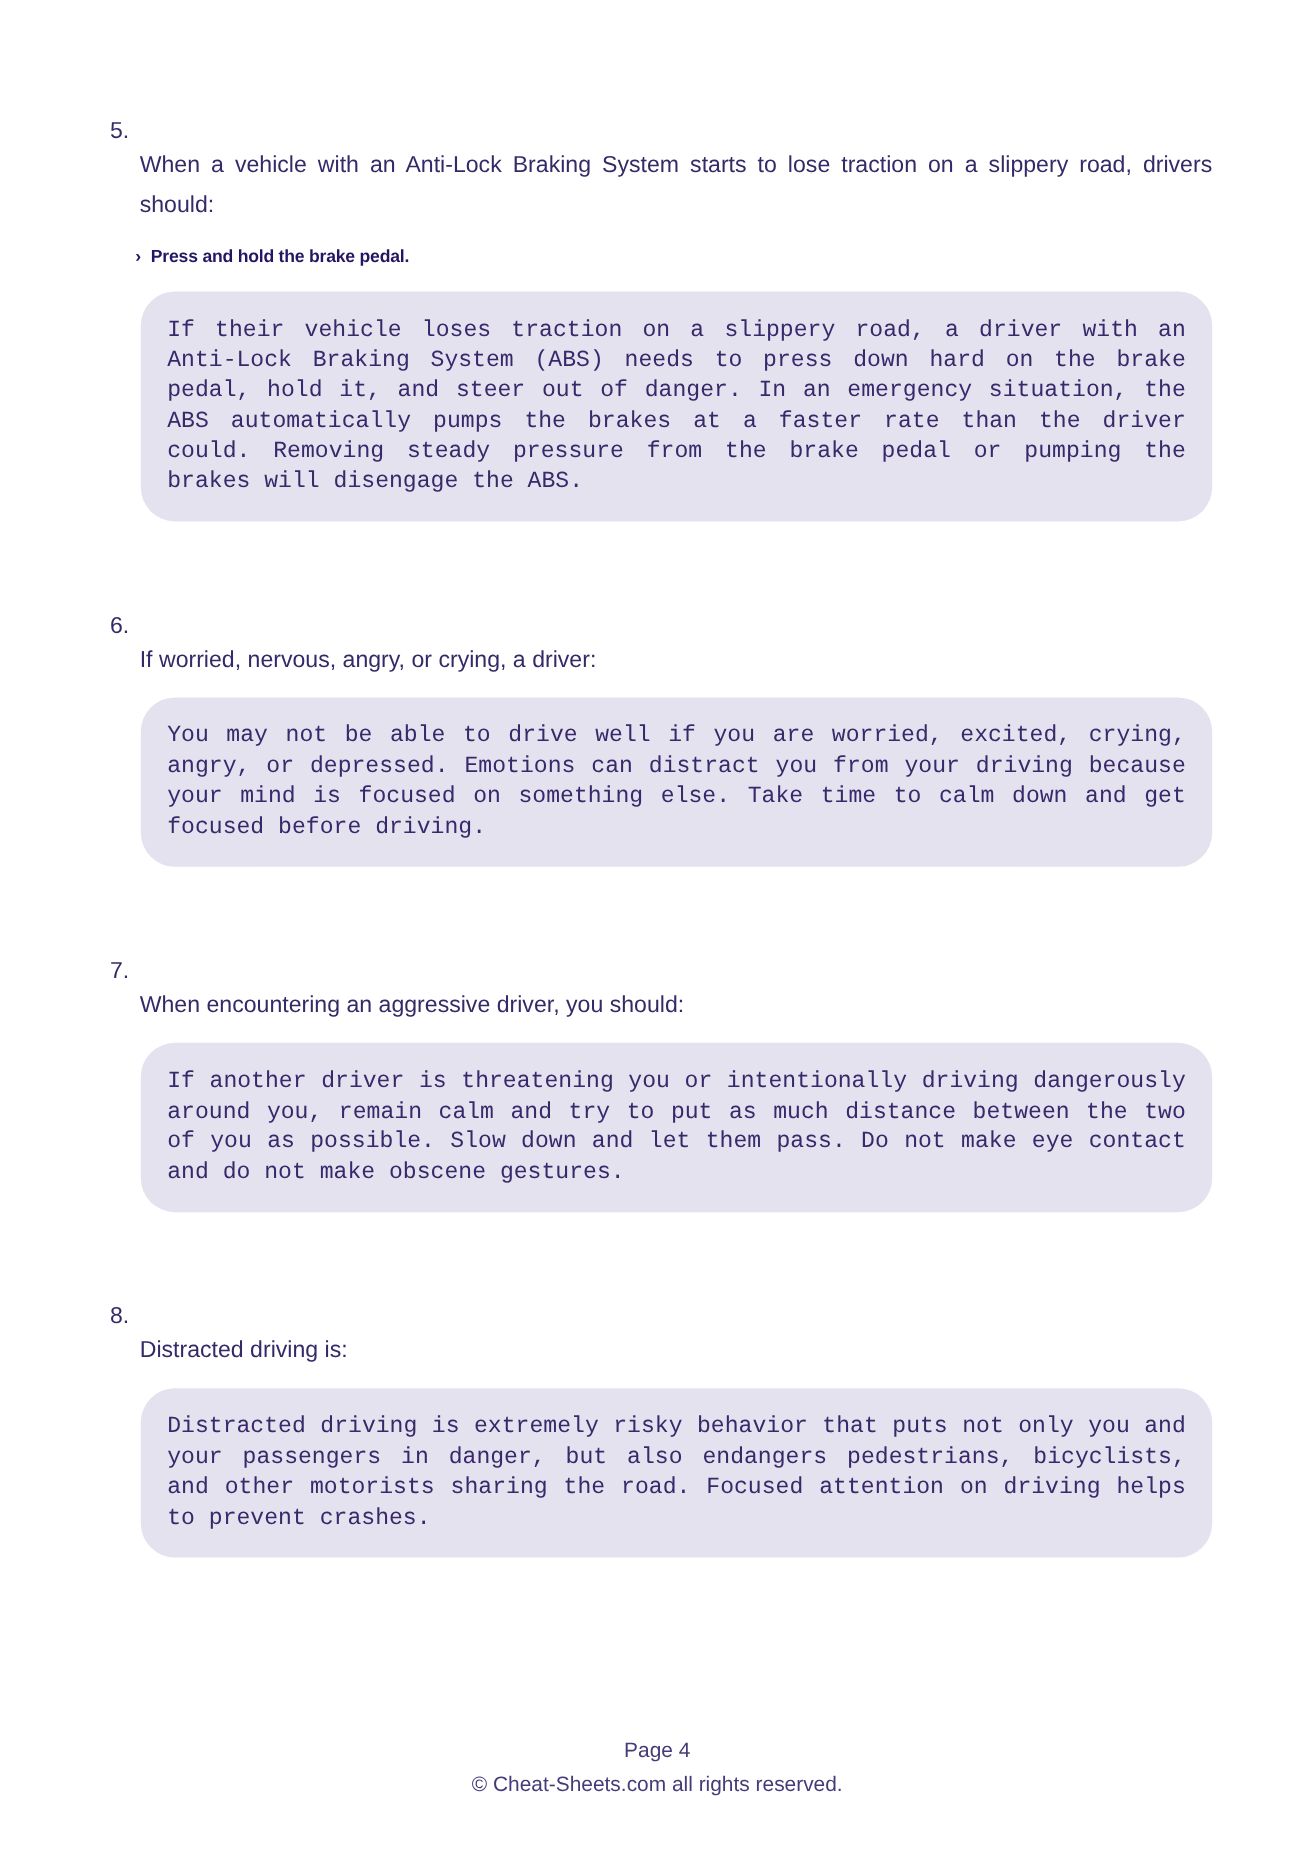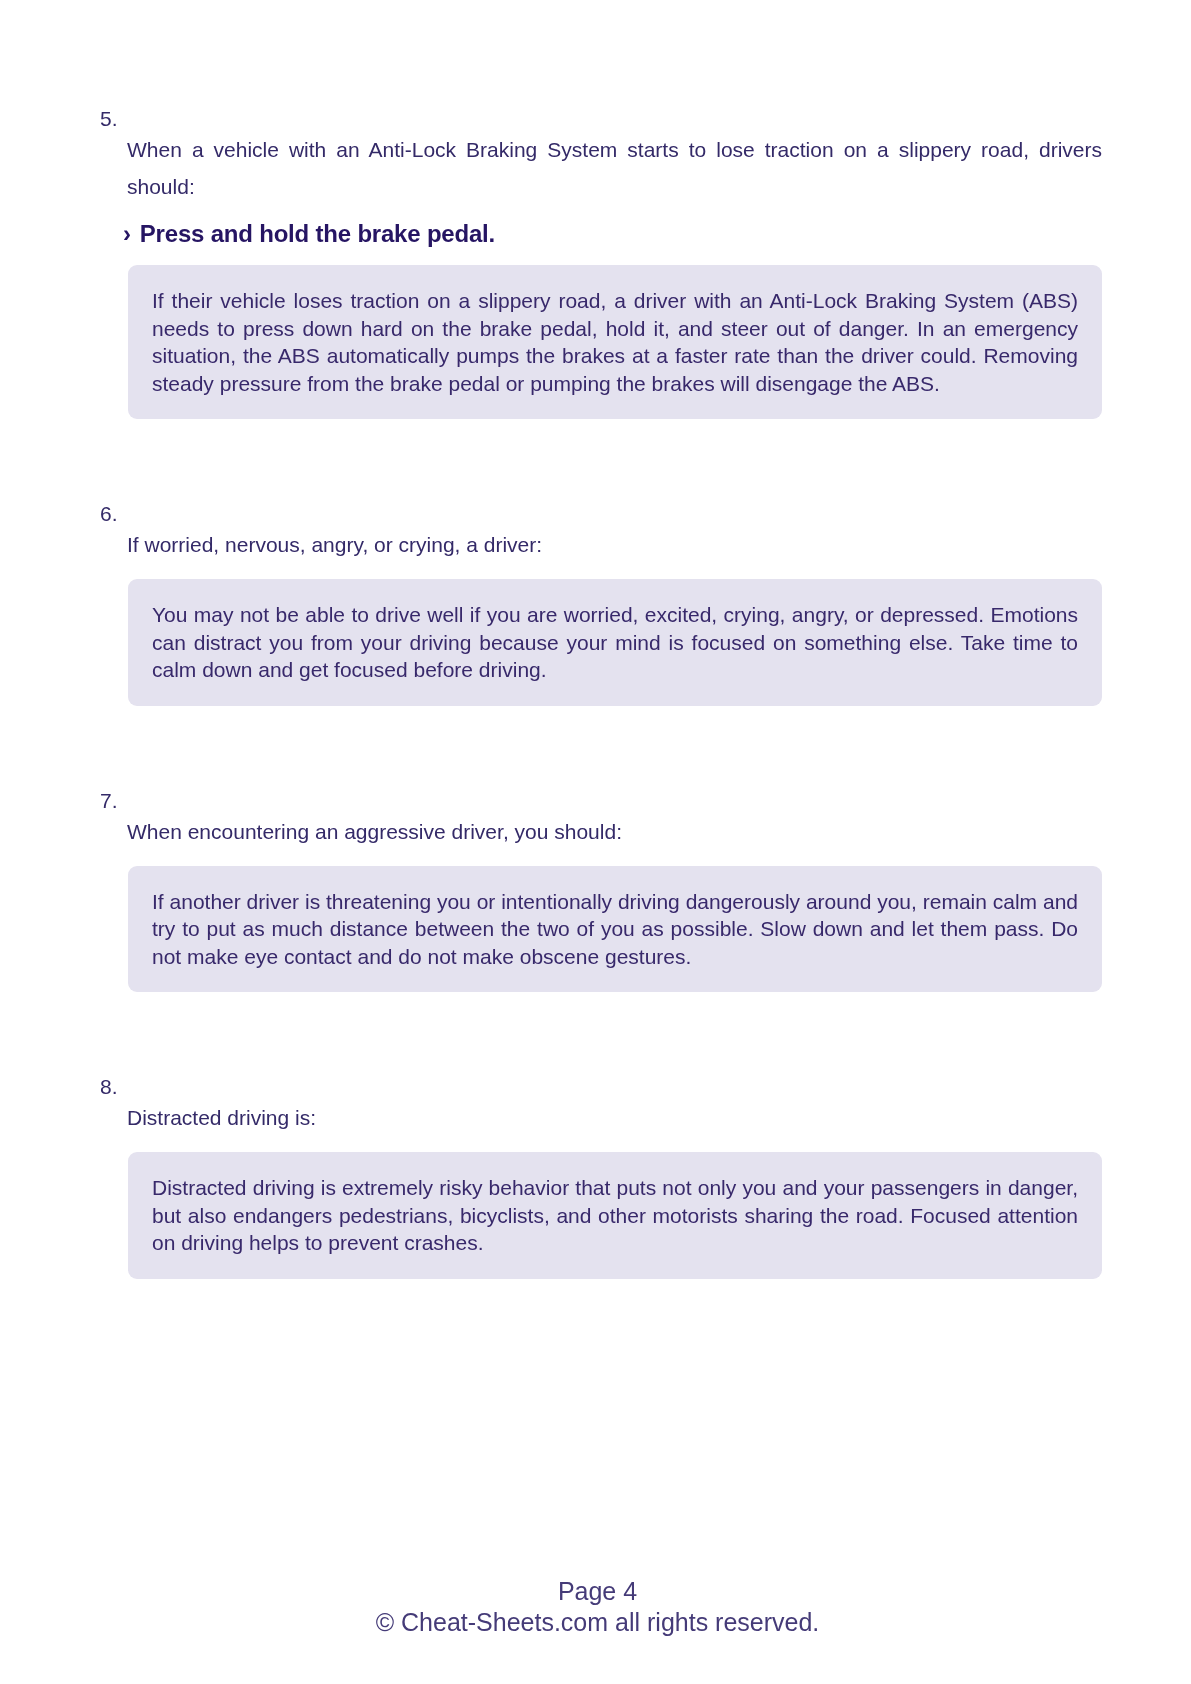"› Press and hold the" .answer { font-size: 24px -> 16px }
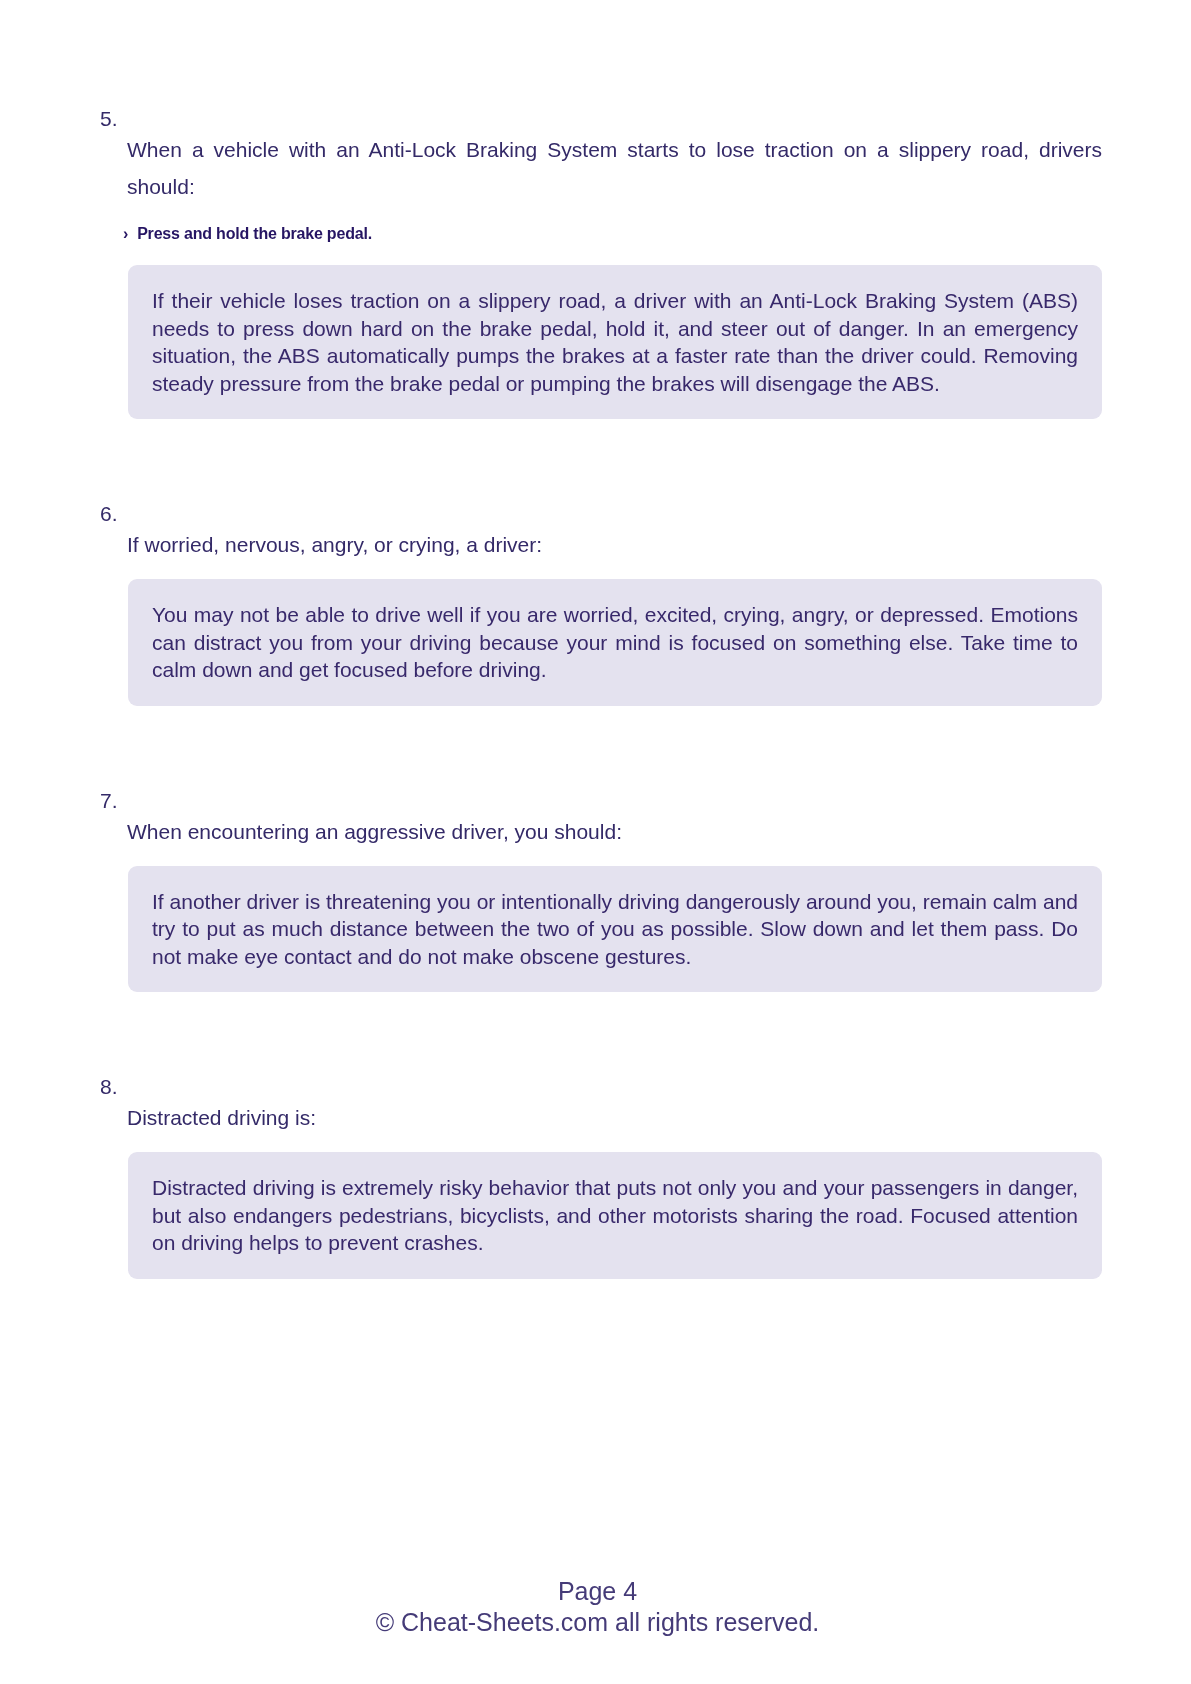"If their vehicle loses traction" .expl-box { border-radius: 9px -> 31px; font-family: none -> Liberation Mono, monospace }
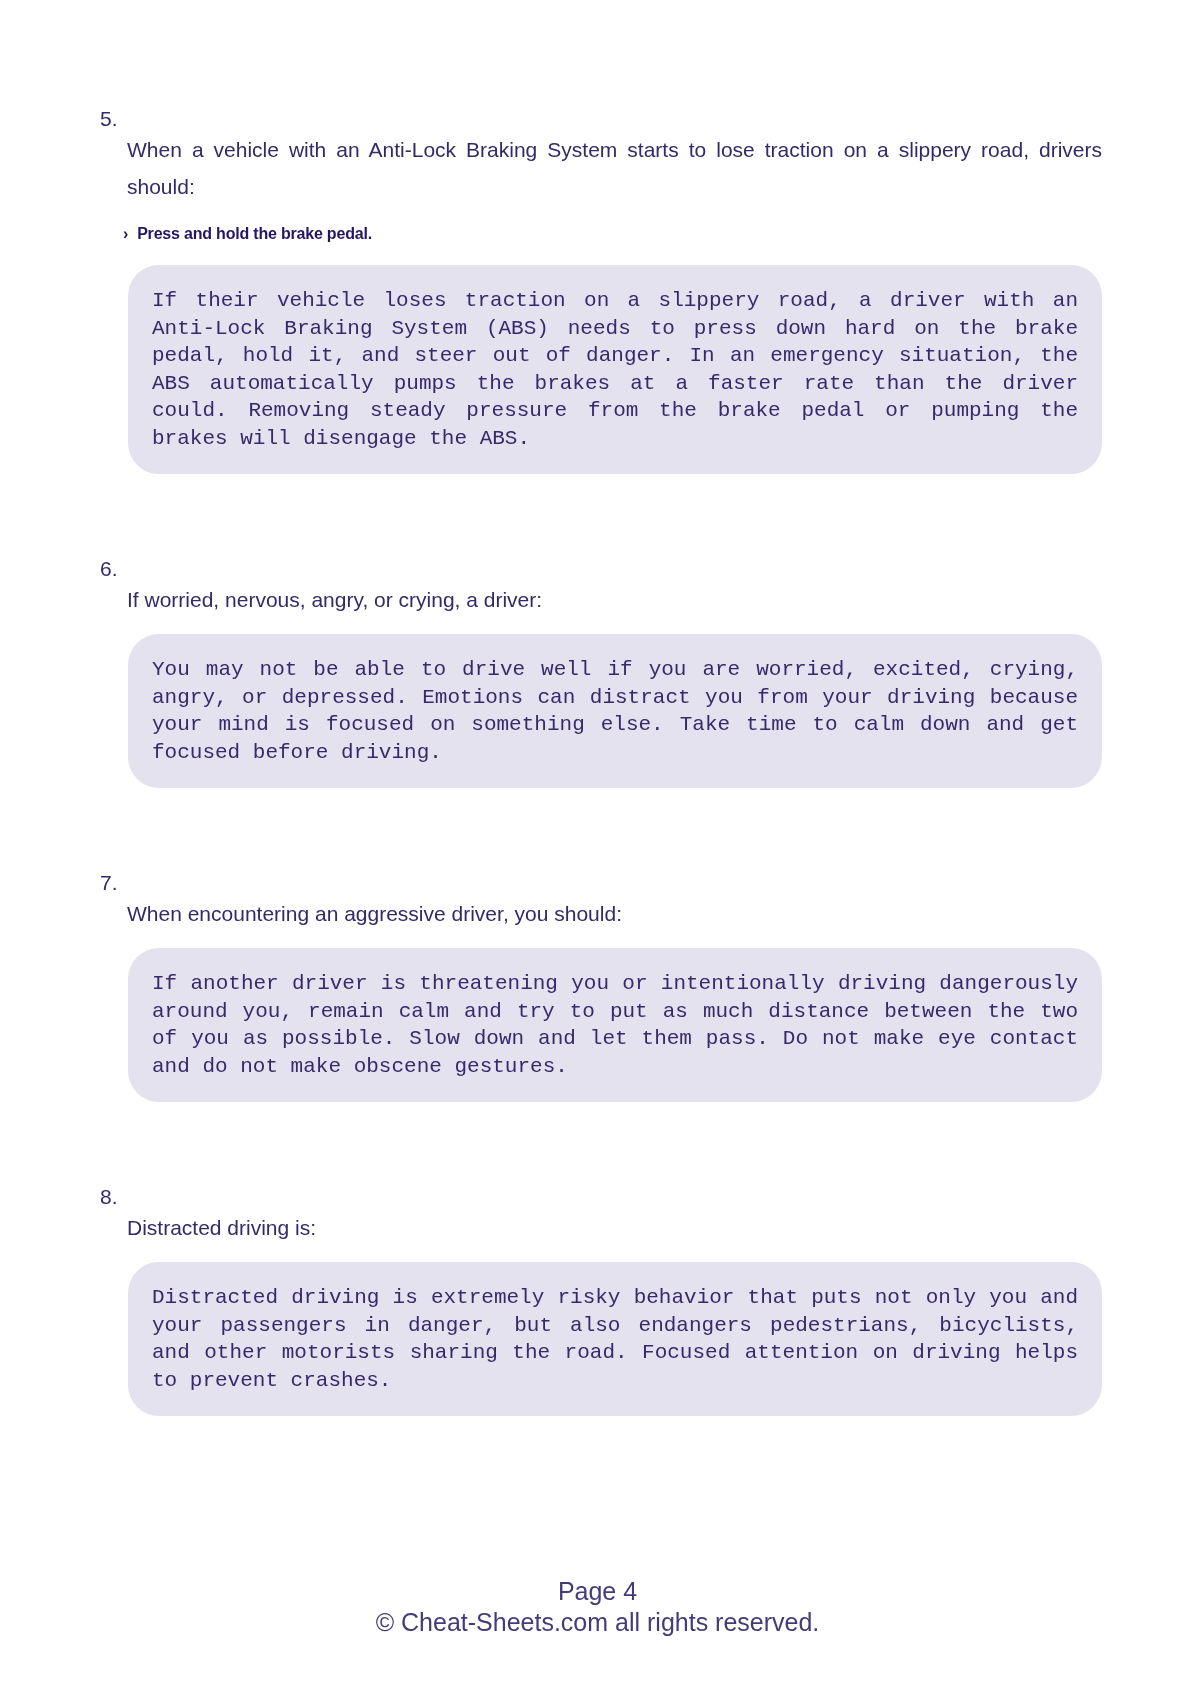"Page 4" .footer { font-size: 25px -> 19px }
